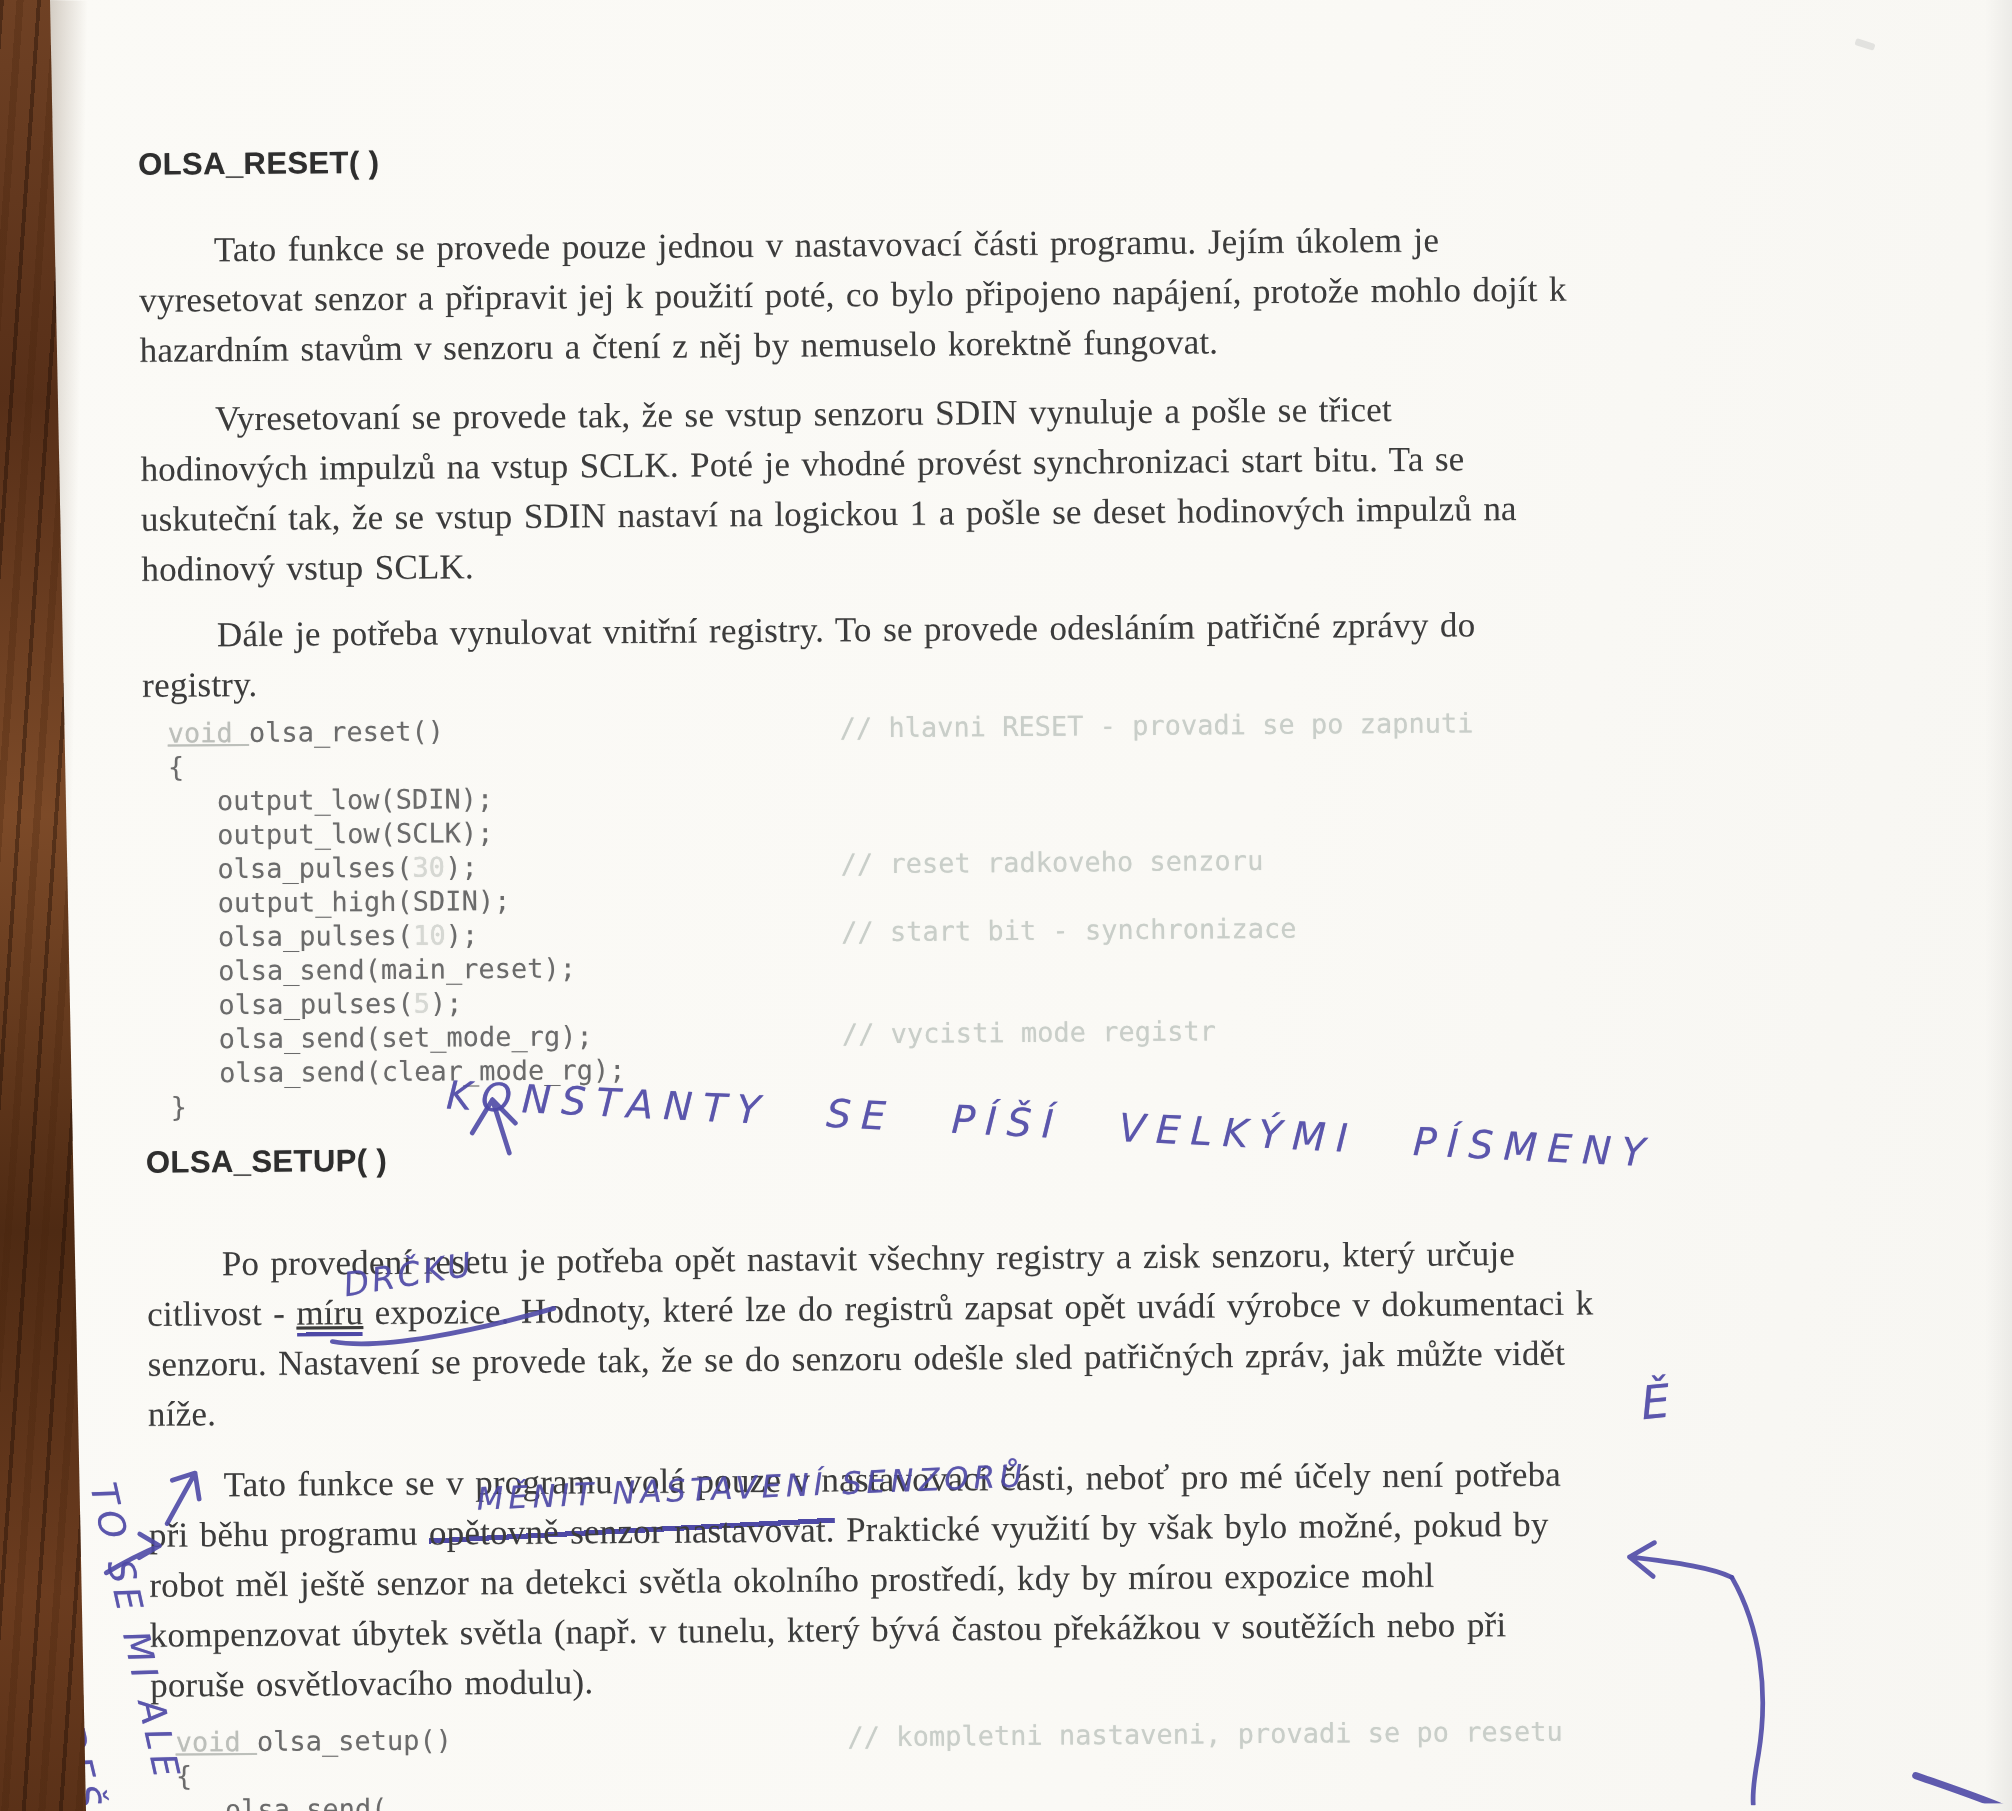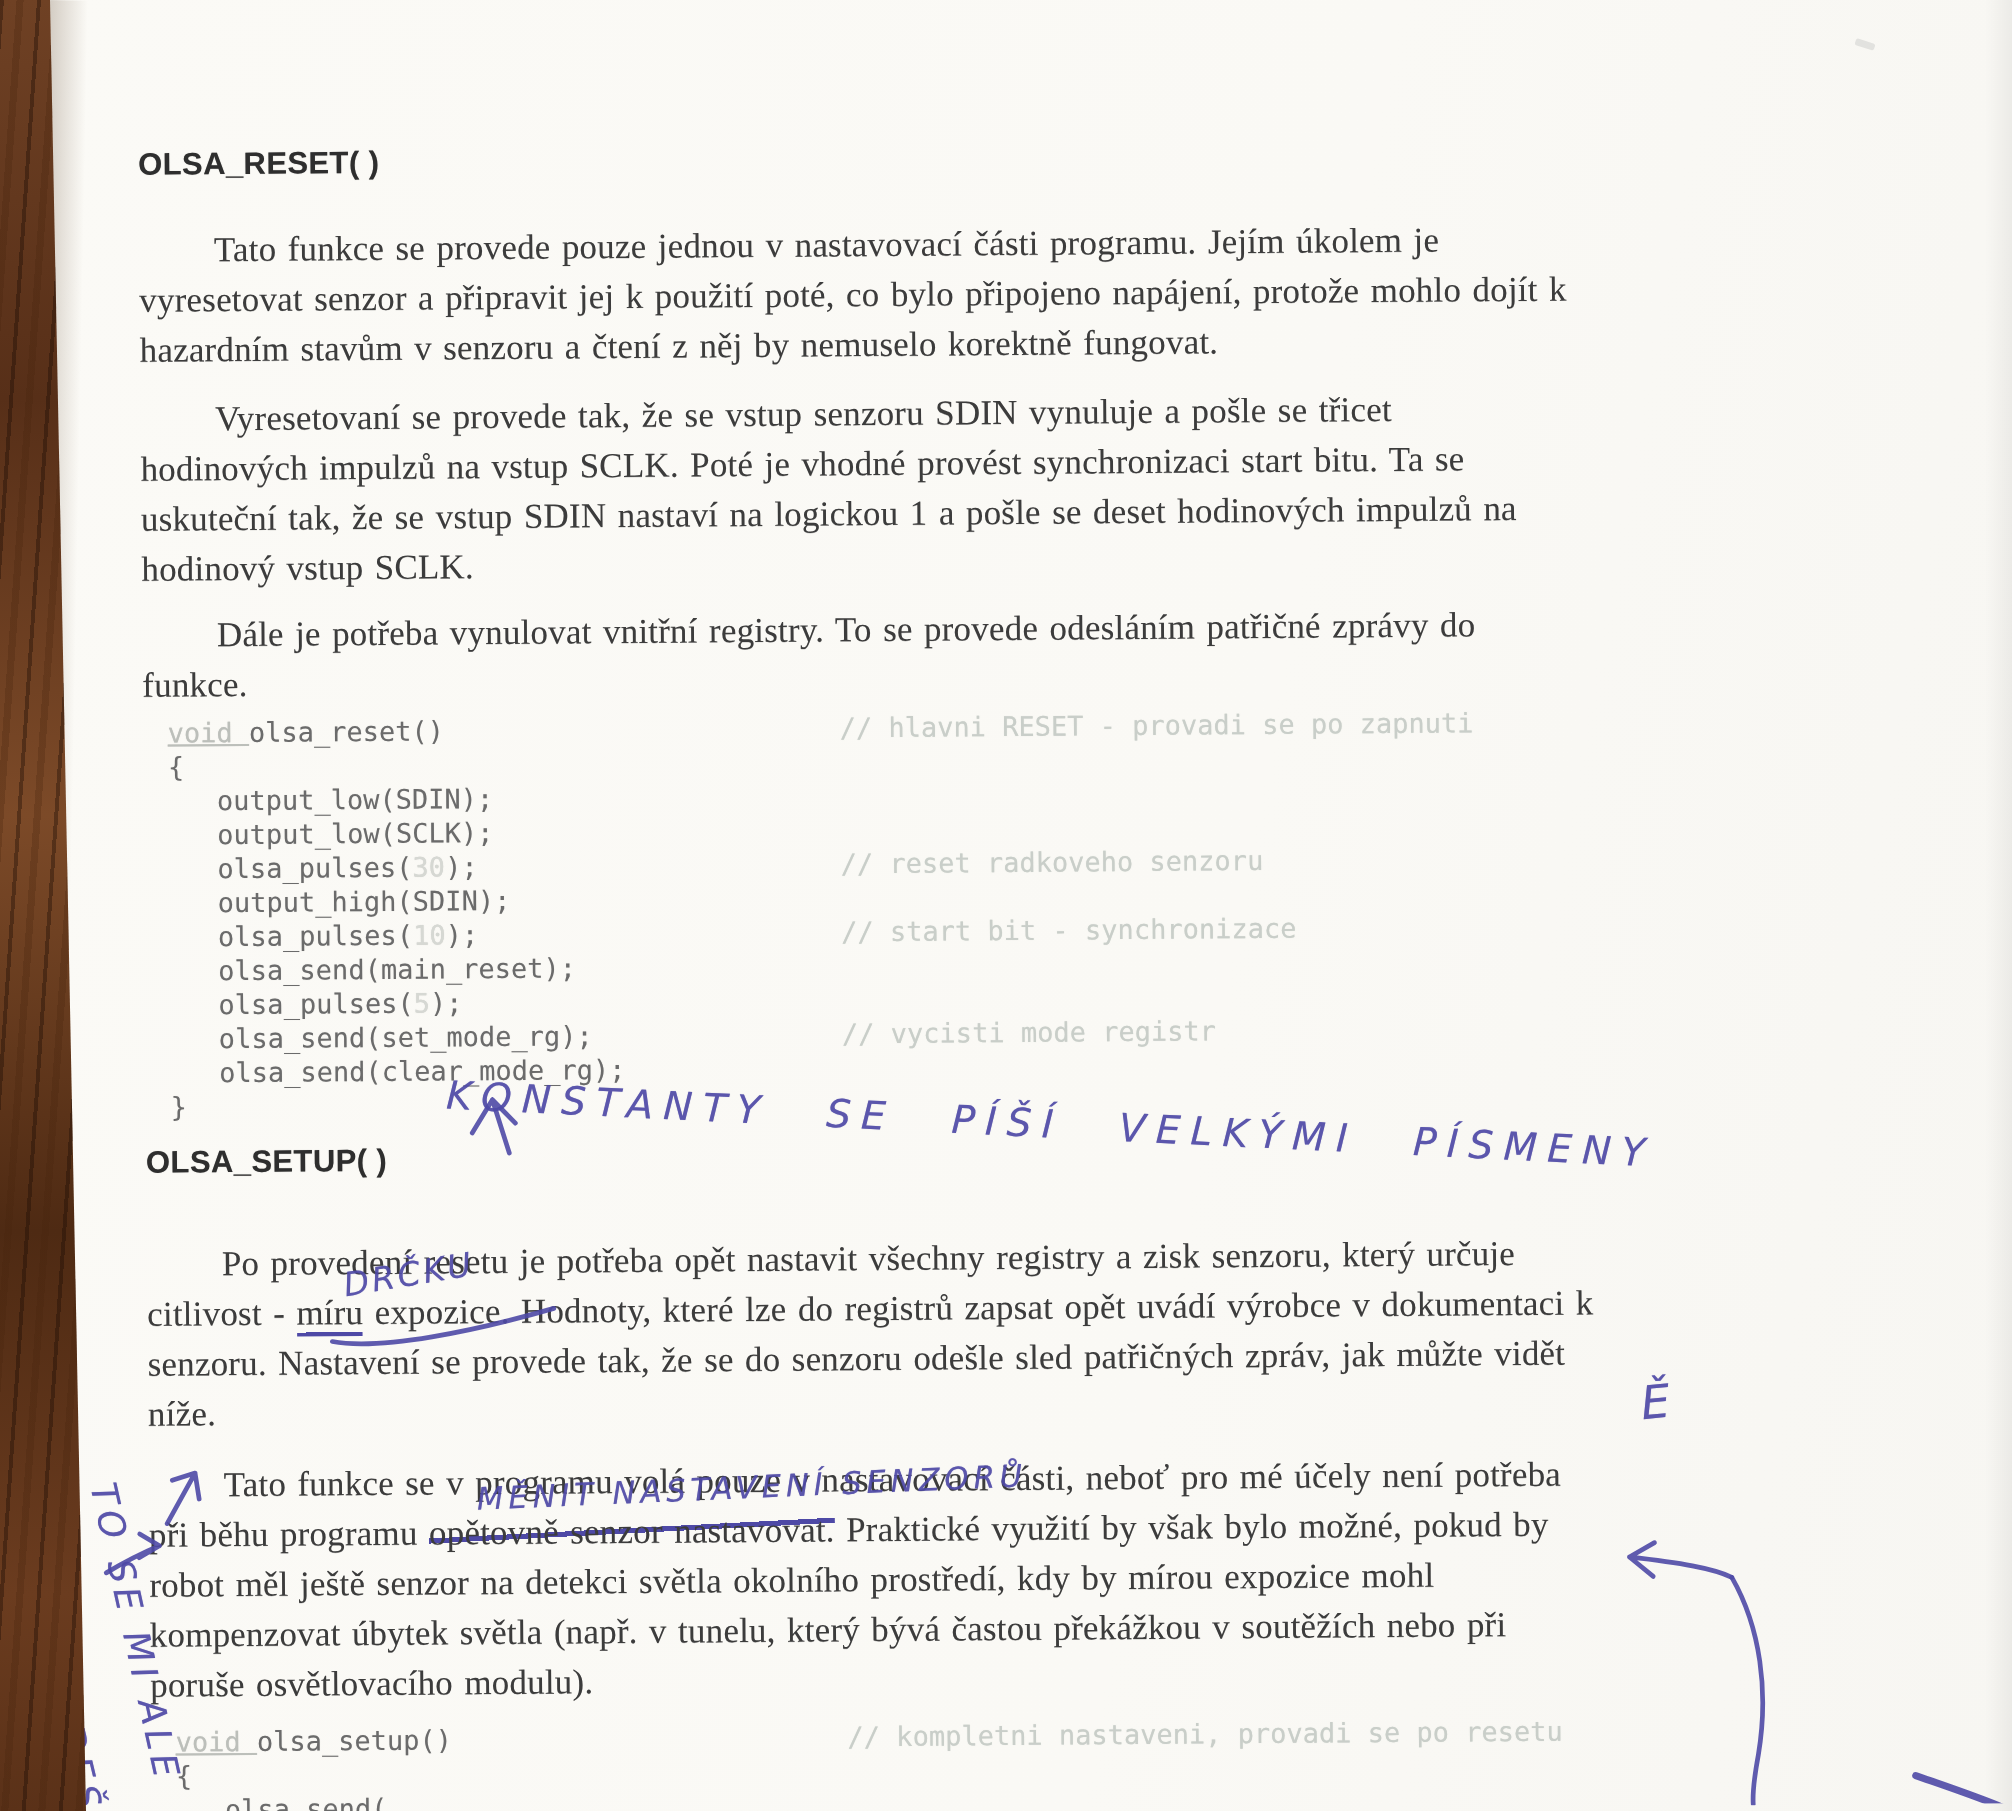"funkce." span { text: funkce -> registry }
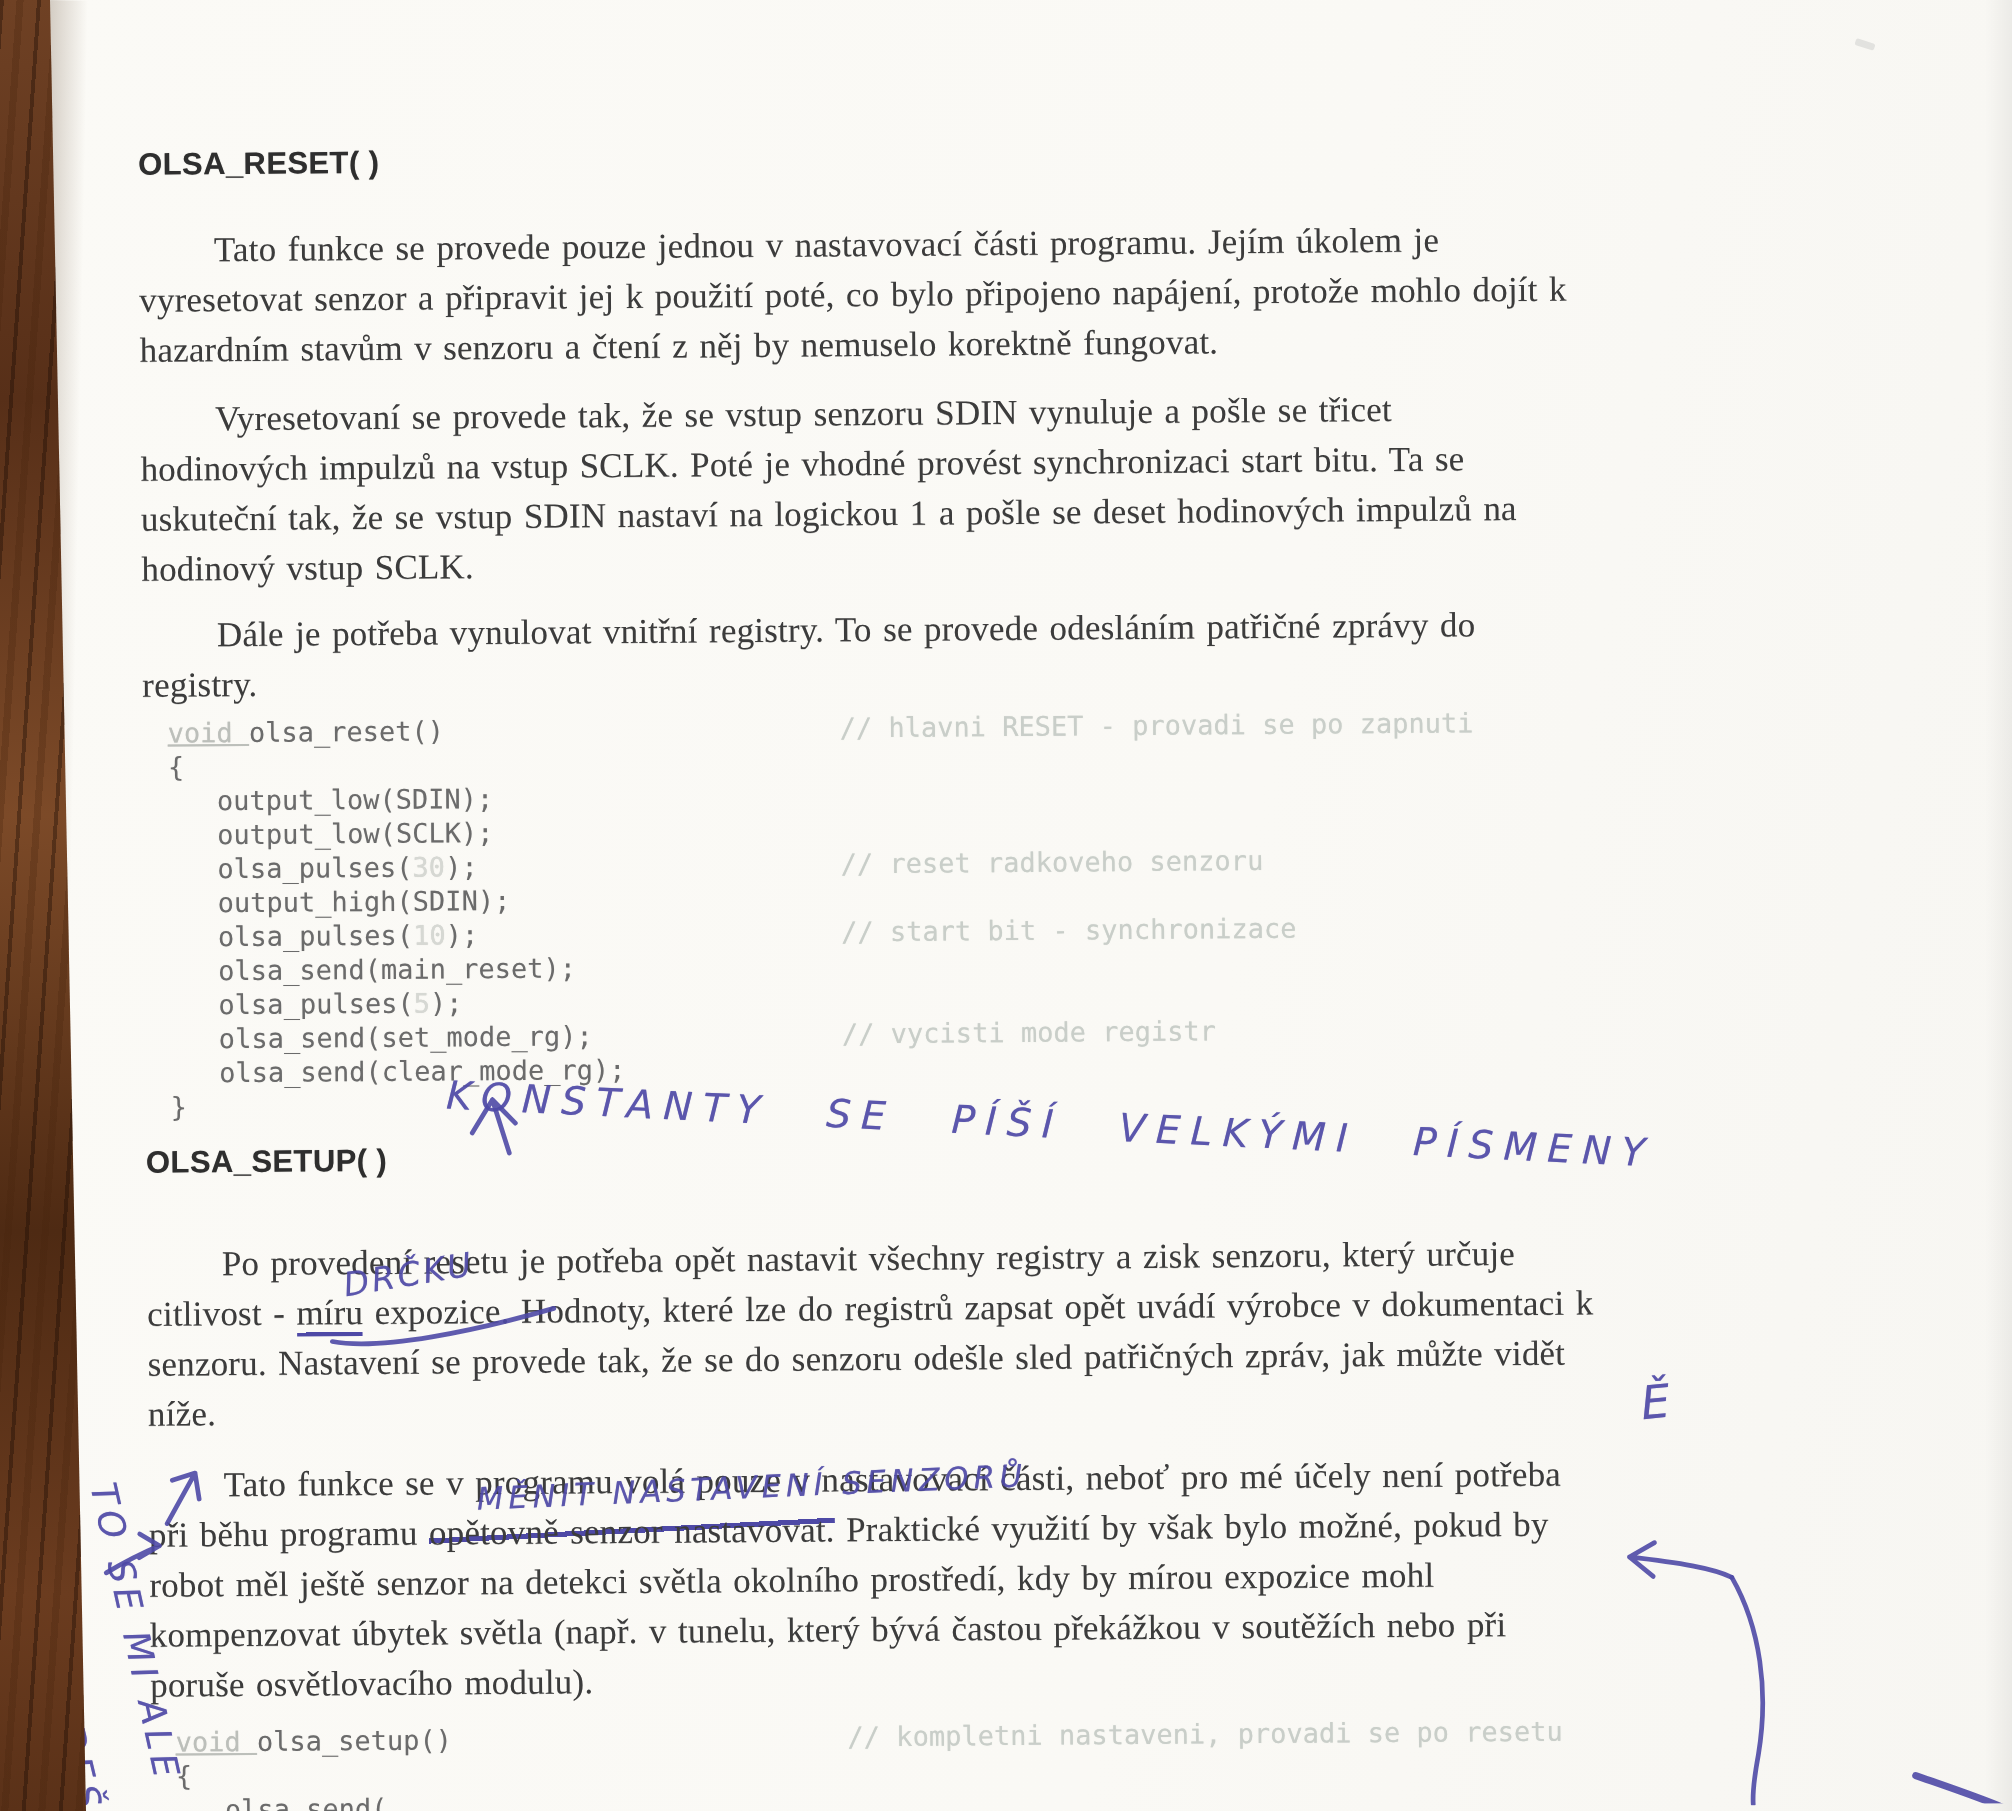"míru" .uline { text-decoration: none -> underline }
